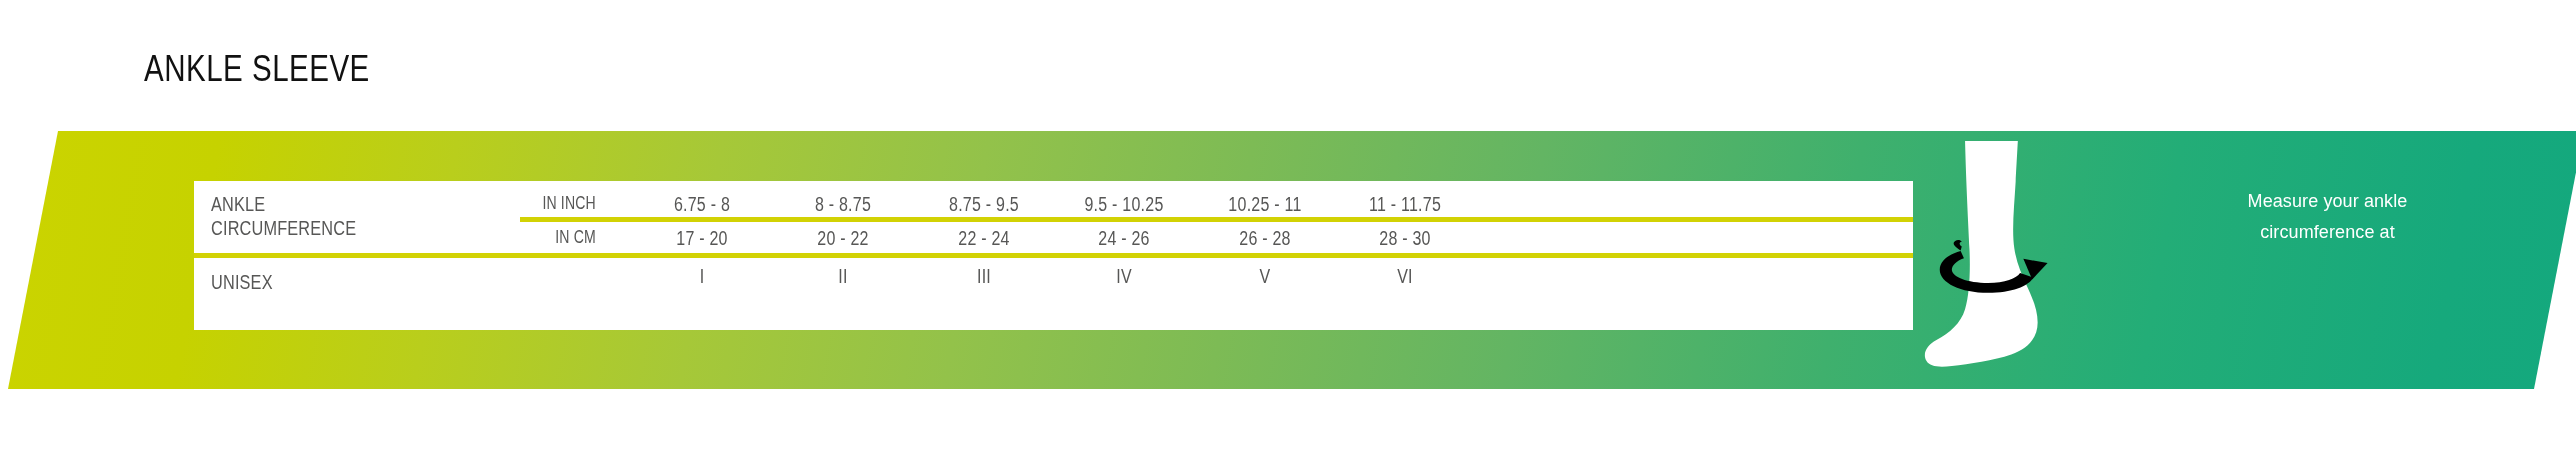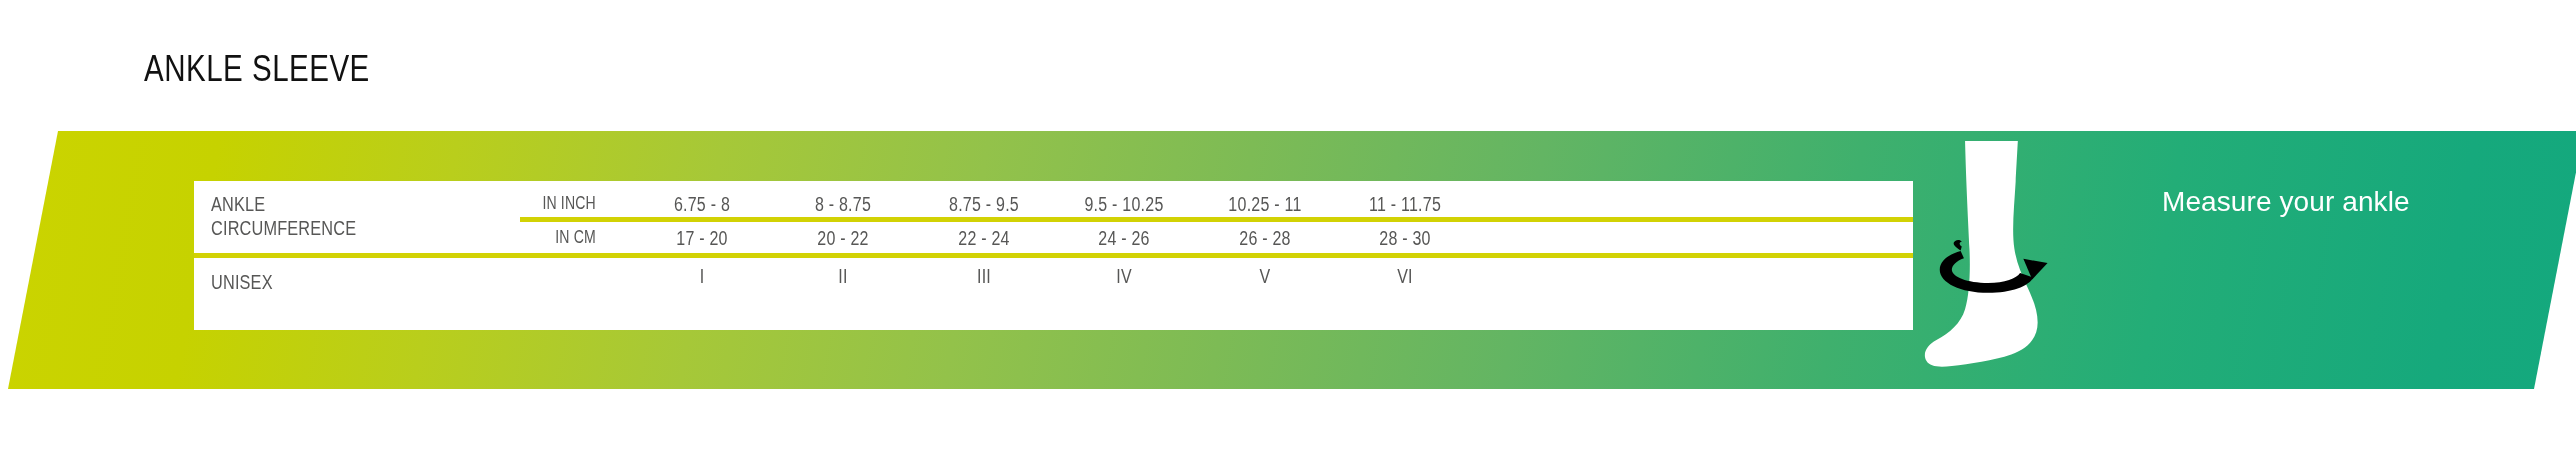"Measure your ankle" #instruction-text { font-size: 28px -> 18px; text-align: none -> center }
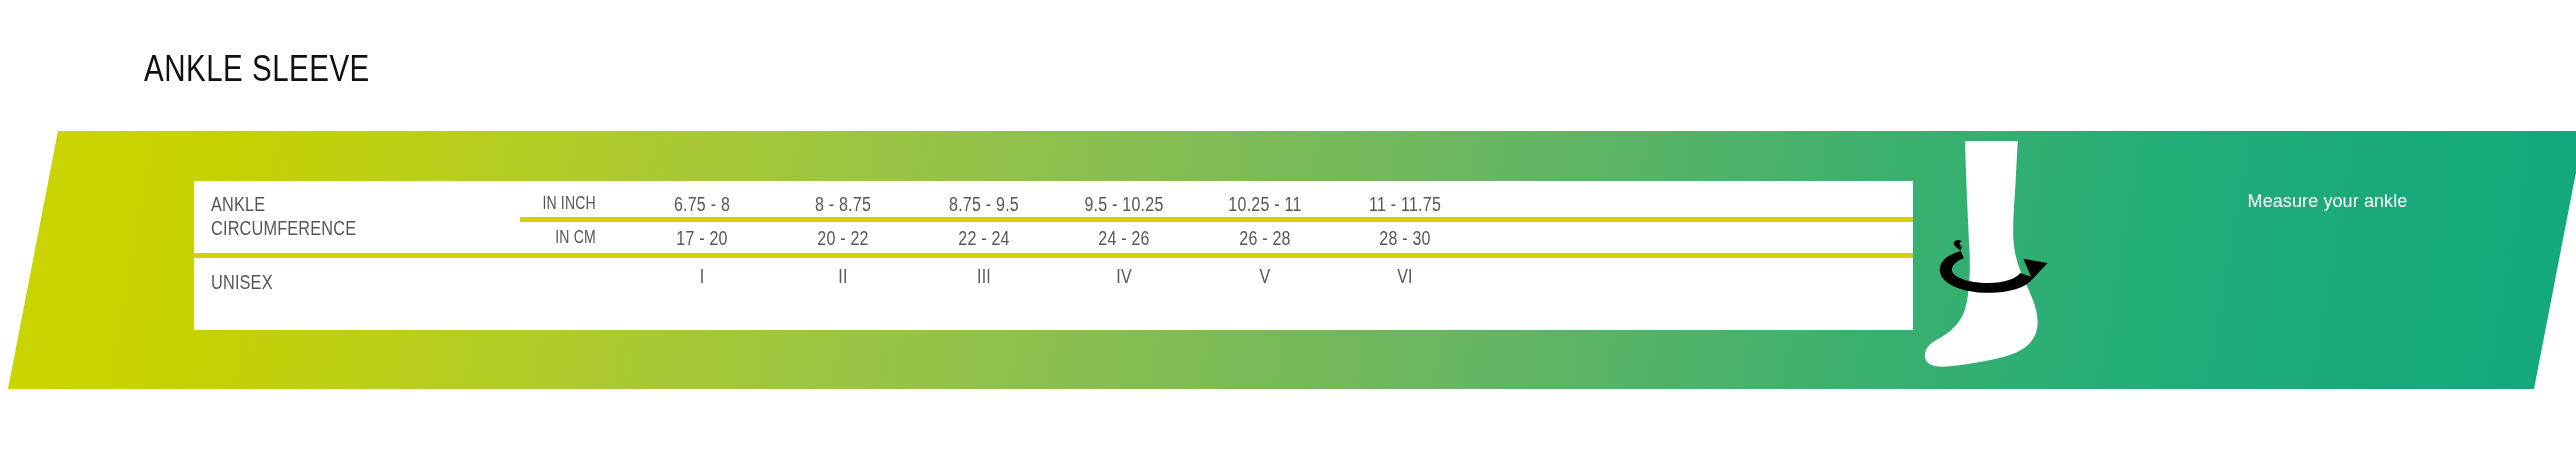"circumference at" span { html: none -> <span>circumference at</span> }
